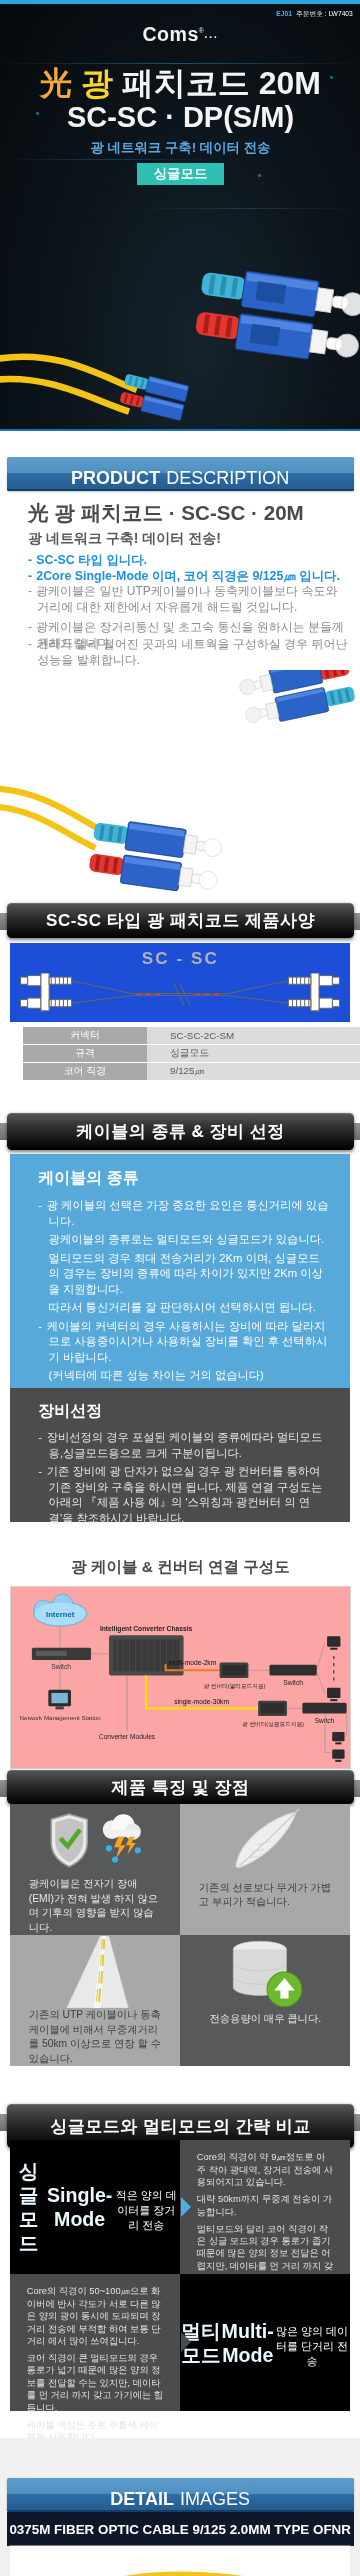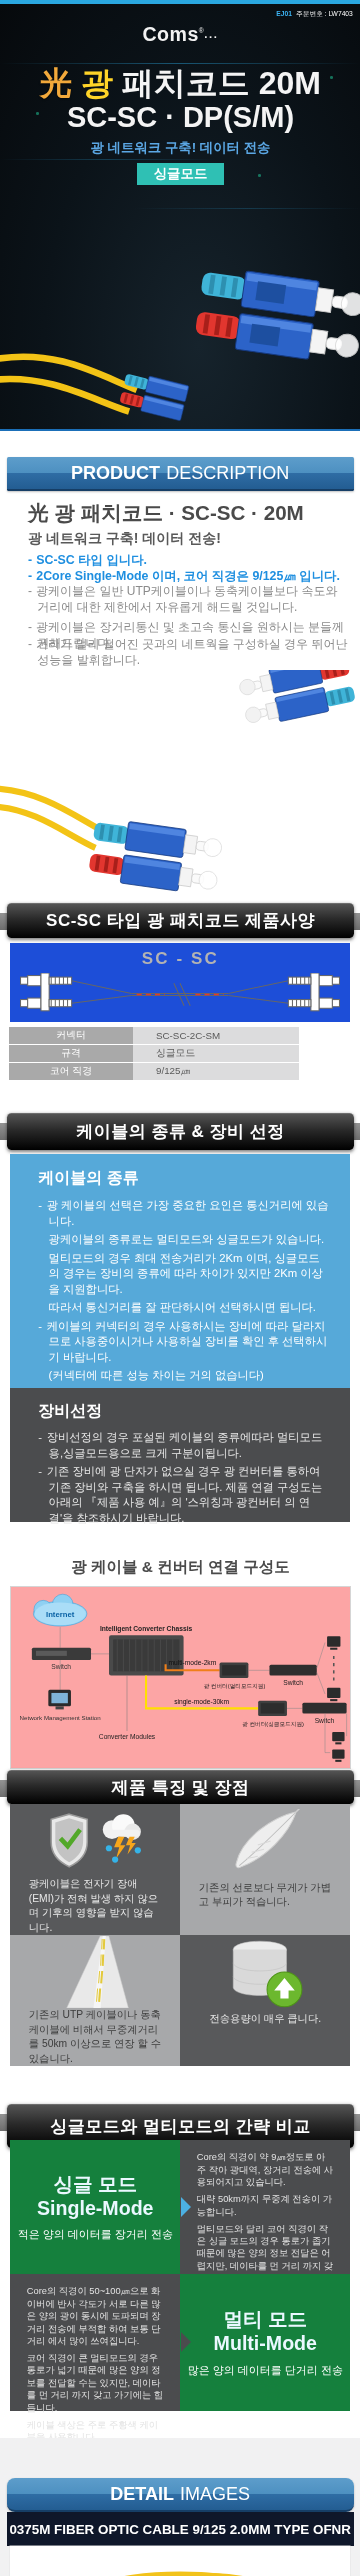"PRODUCT" .bband { align-items: center -> flex-end }
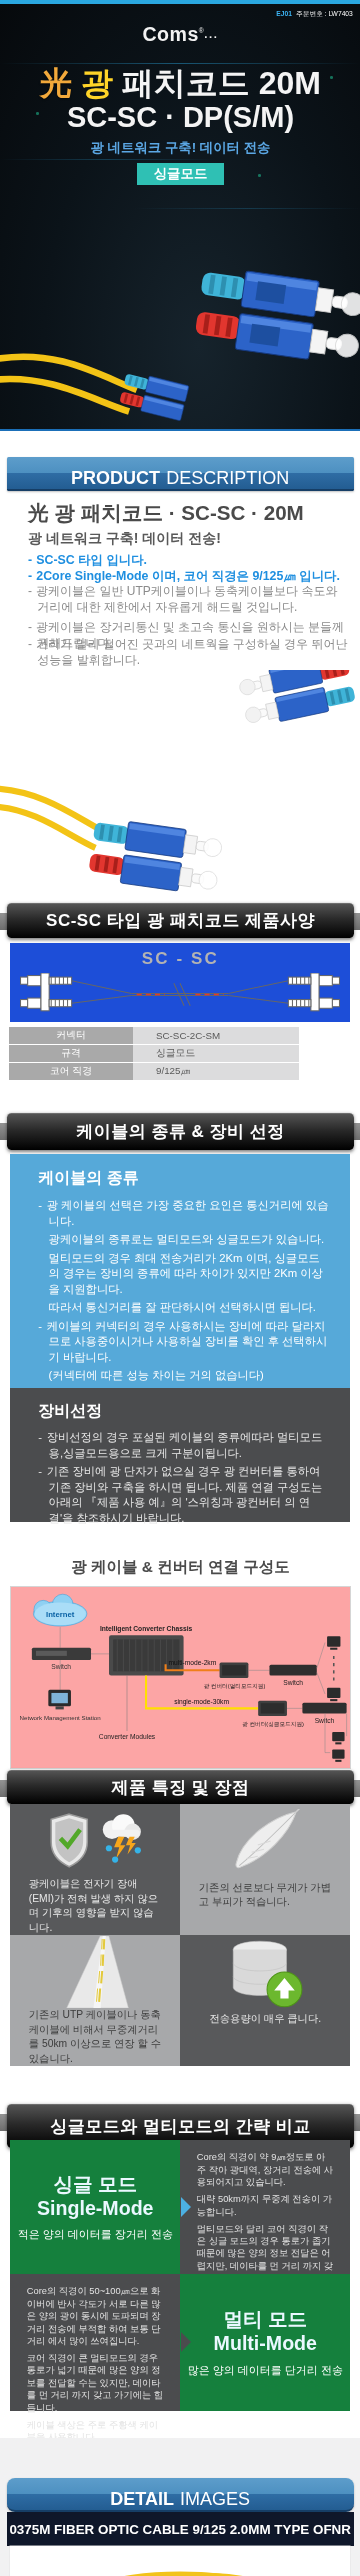"커넥터" .spec-table { left: 9px -> 23px; width: 290px -> 338px }
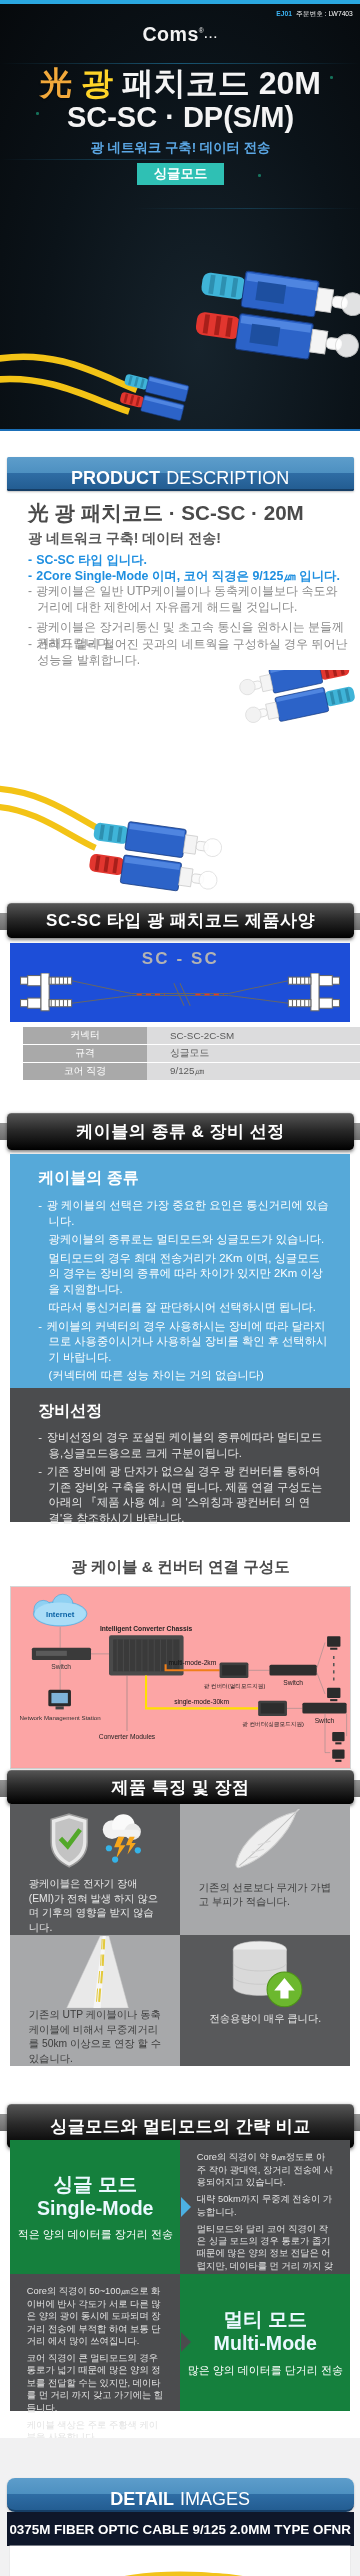"싱글 모드" .cmp-blue { background: #15803d -> #000000; flex-direction: column -> row }
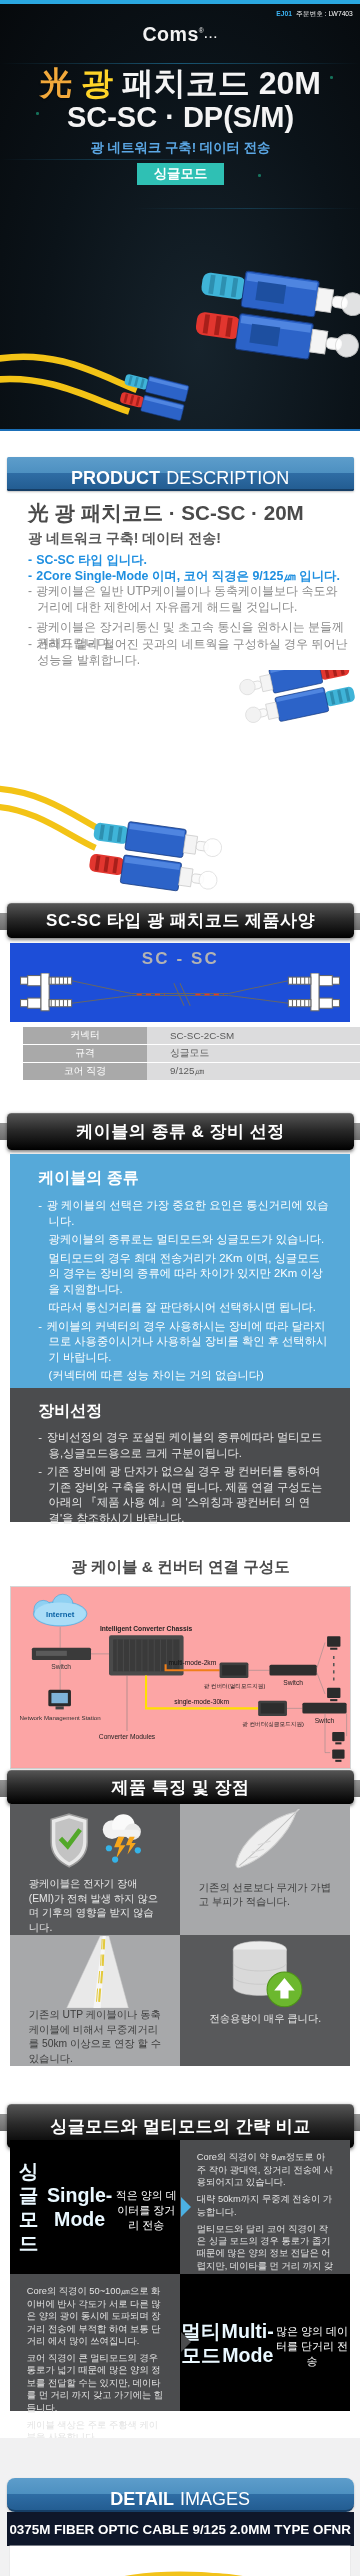"DETAIL" div.abs { border-radius: 8px -> none }
